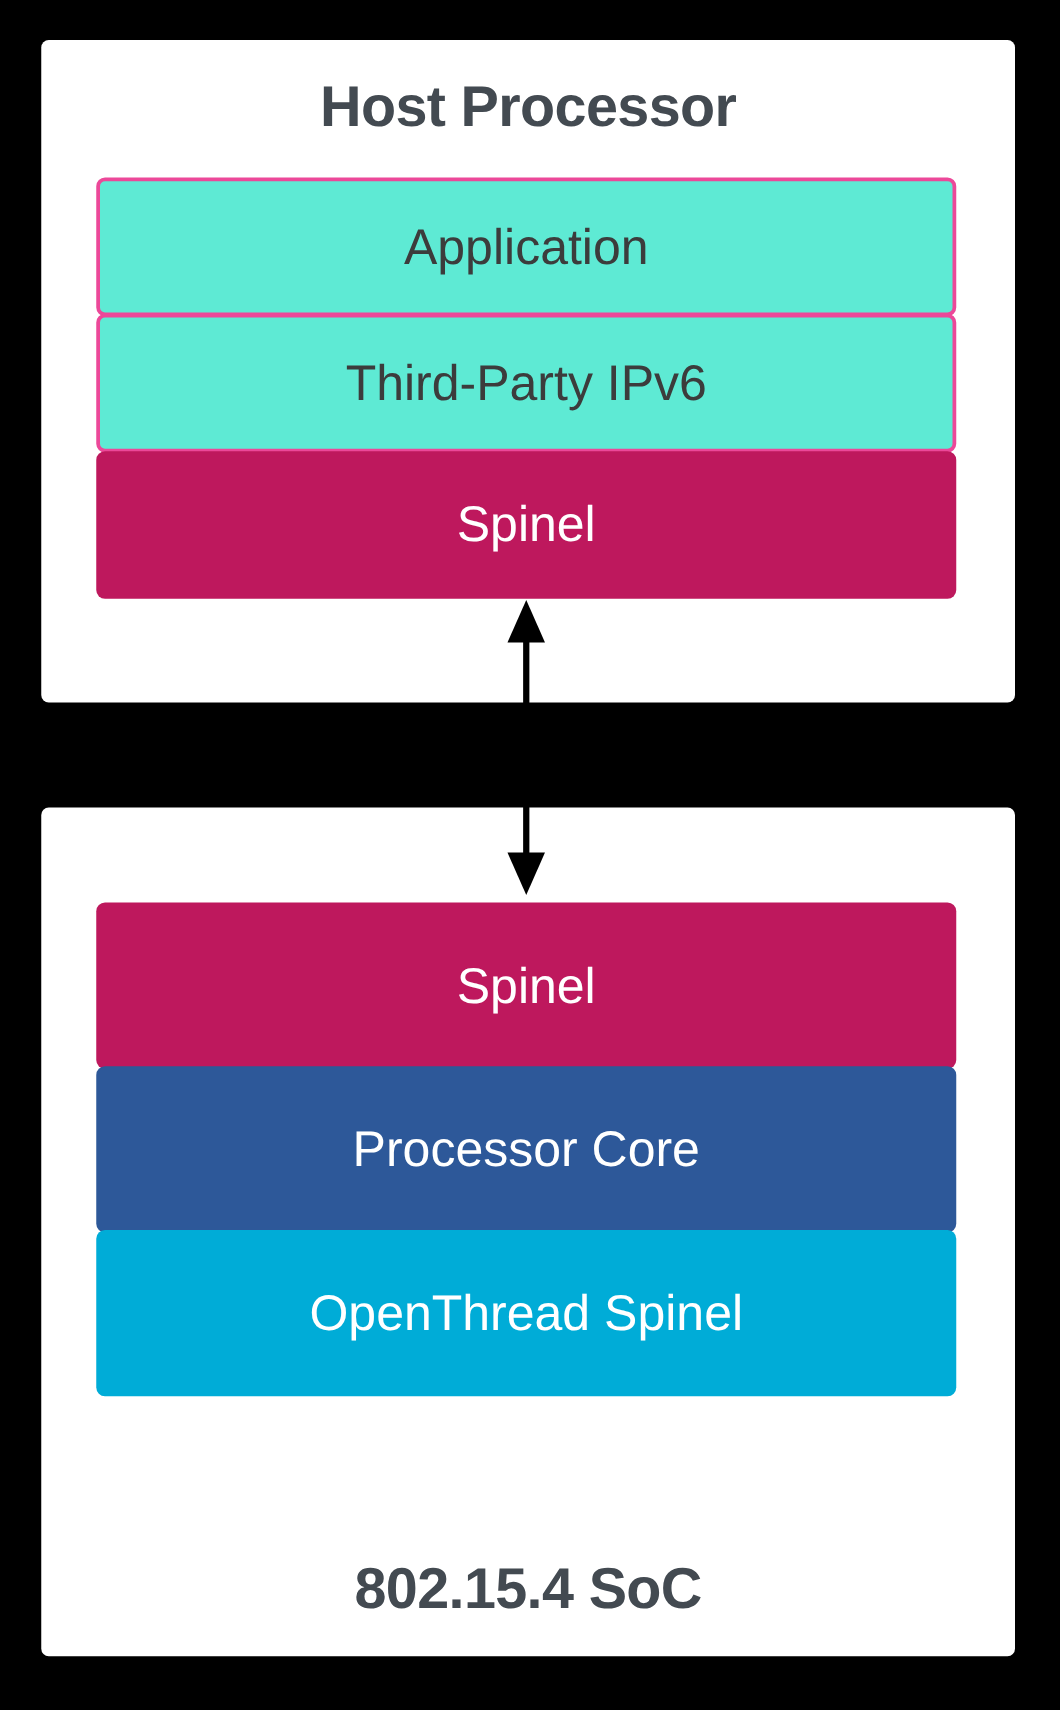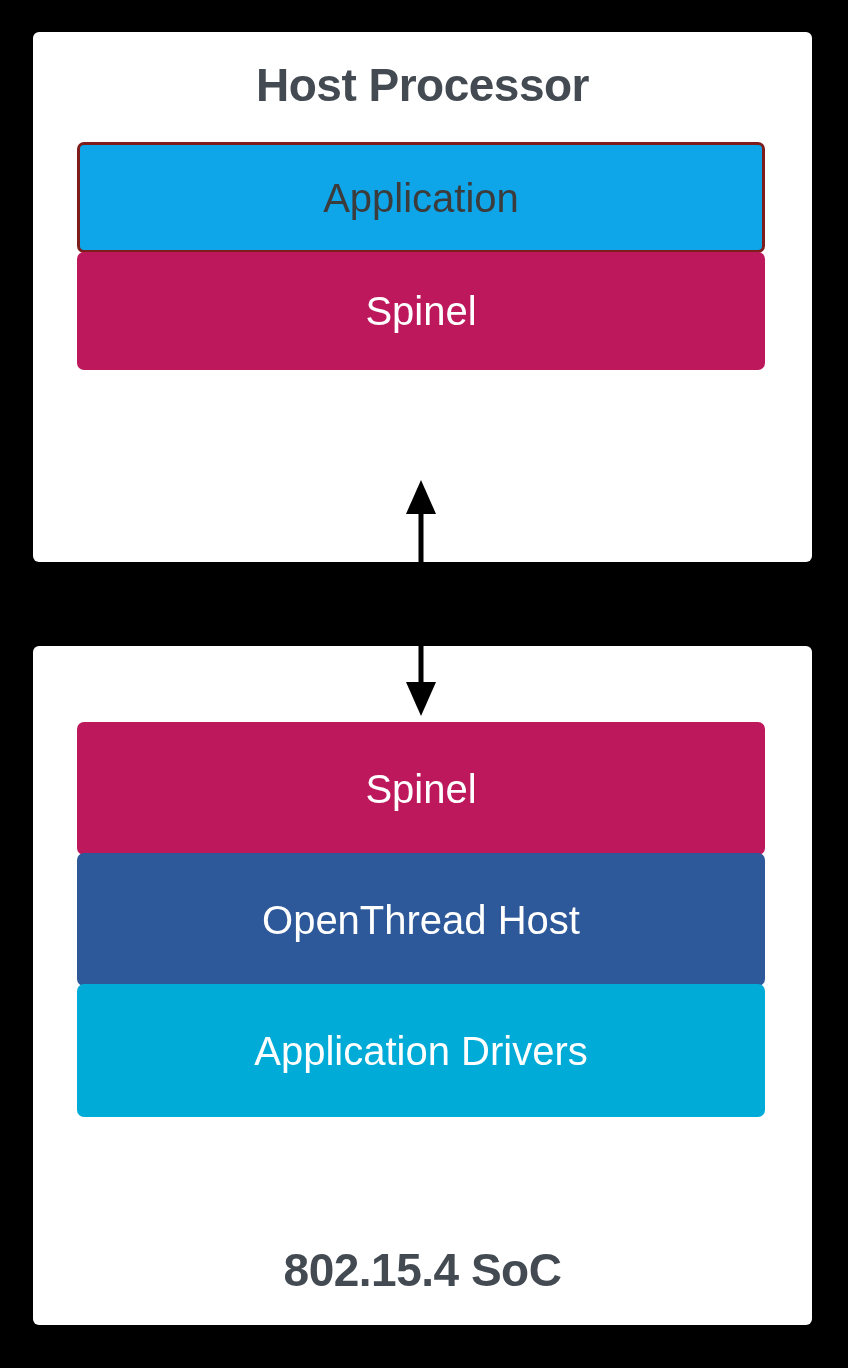"Application" .layer--outline { background: #0ea5e9 -> #5eead4; border: 3px solid #7f1d1d -> 3px solid #ec4899 }
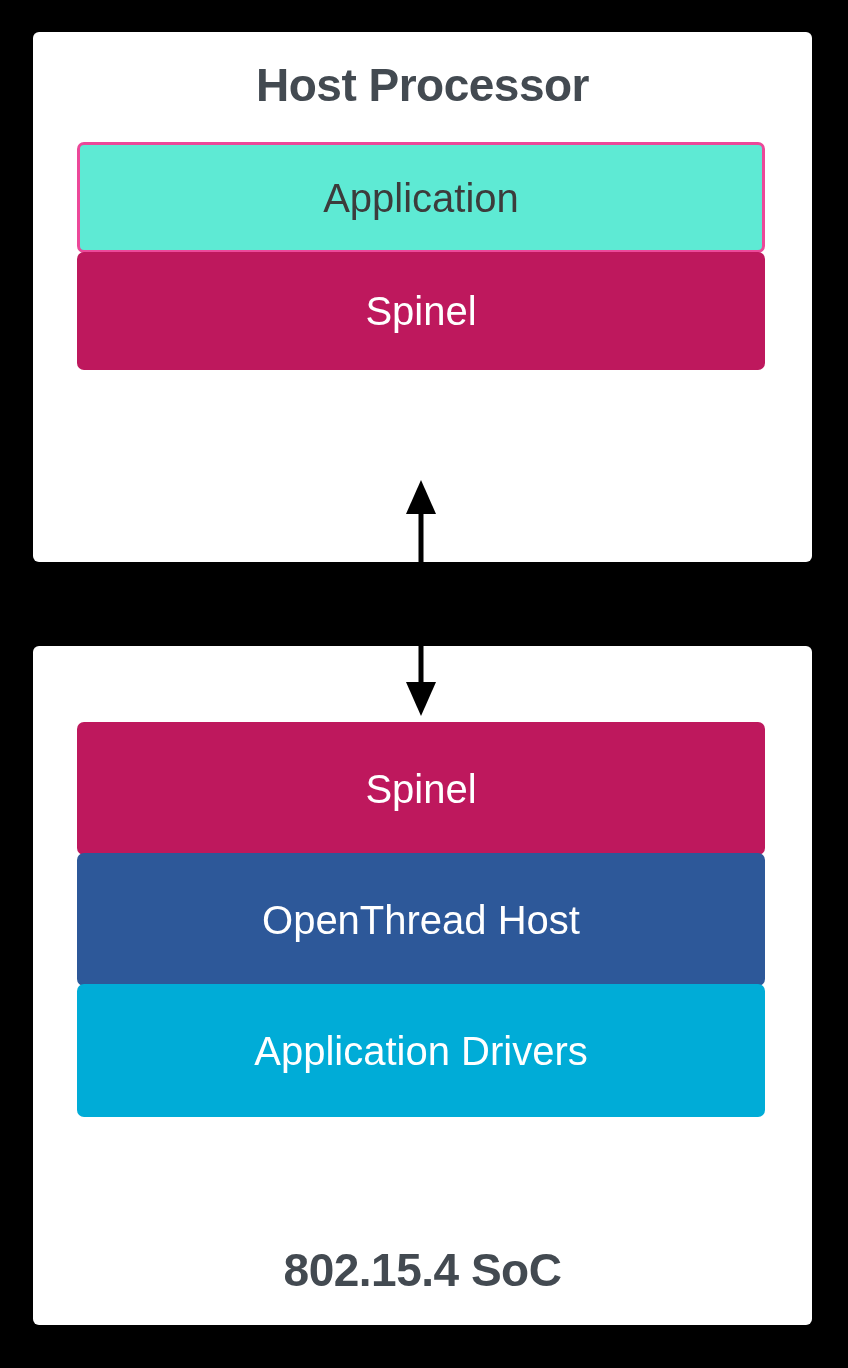"Third-Party IPv6" div.layer { html: none -> <div>Third-Party IPv6</div> }
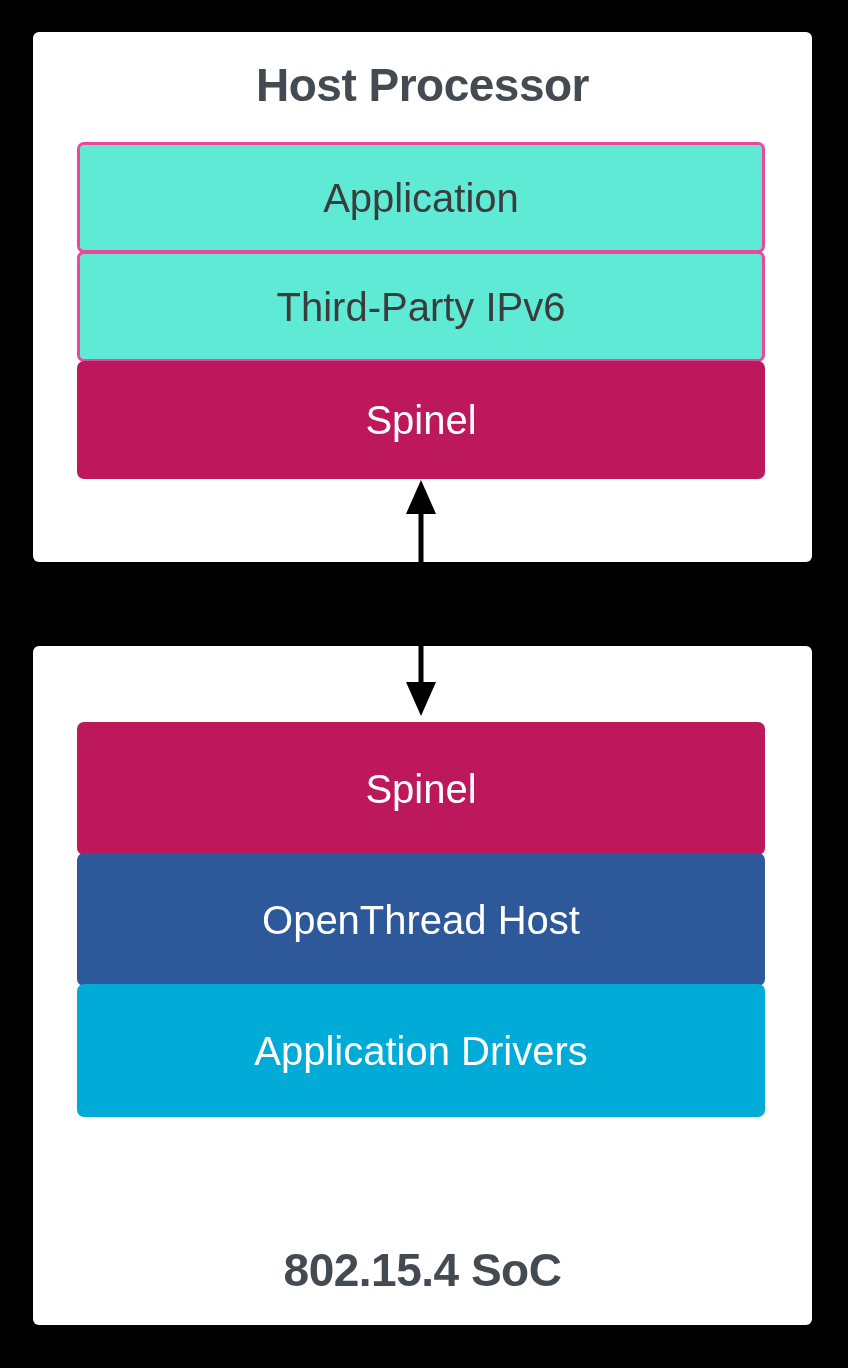"OpenThread Host" div.layer { text: OpenThread Host -> Processor Core }
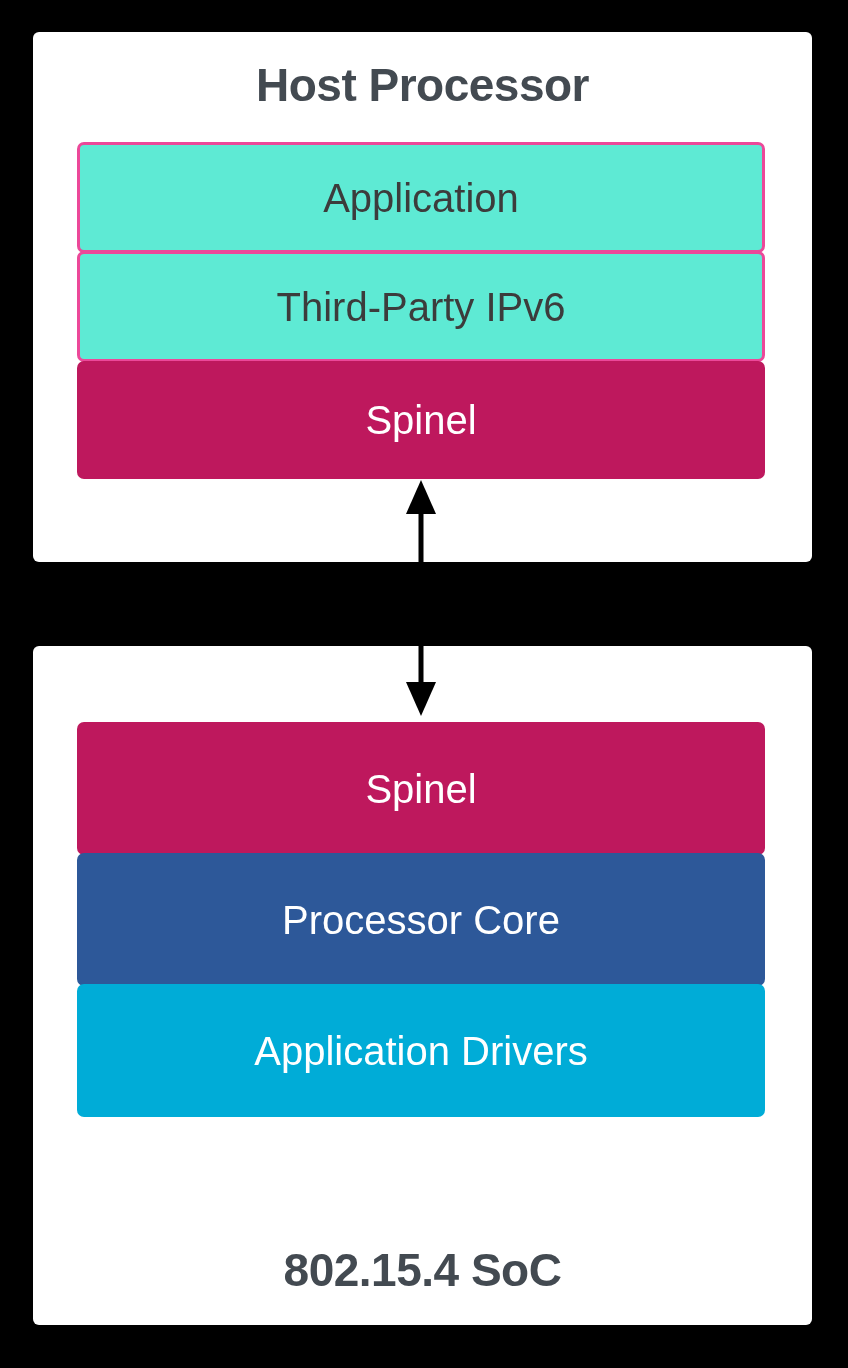"Application Drivers" div.layer { text: Application Drivers -> OpenThread Spinel }
